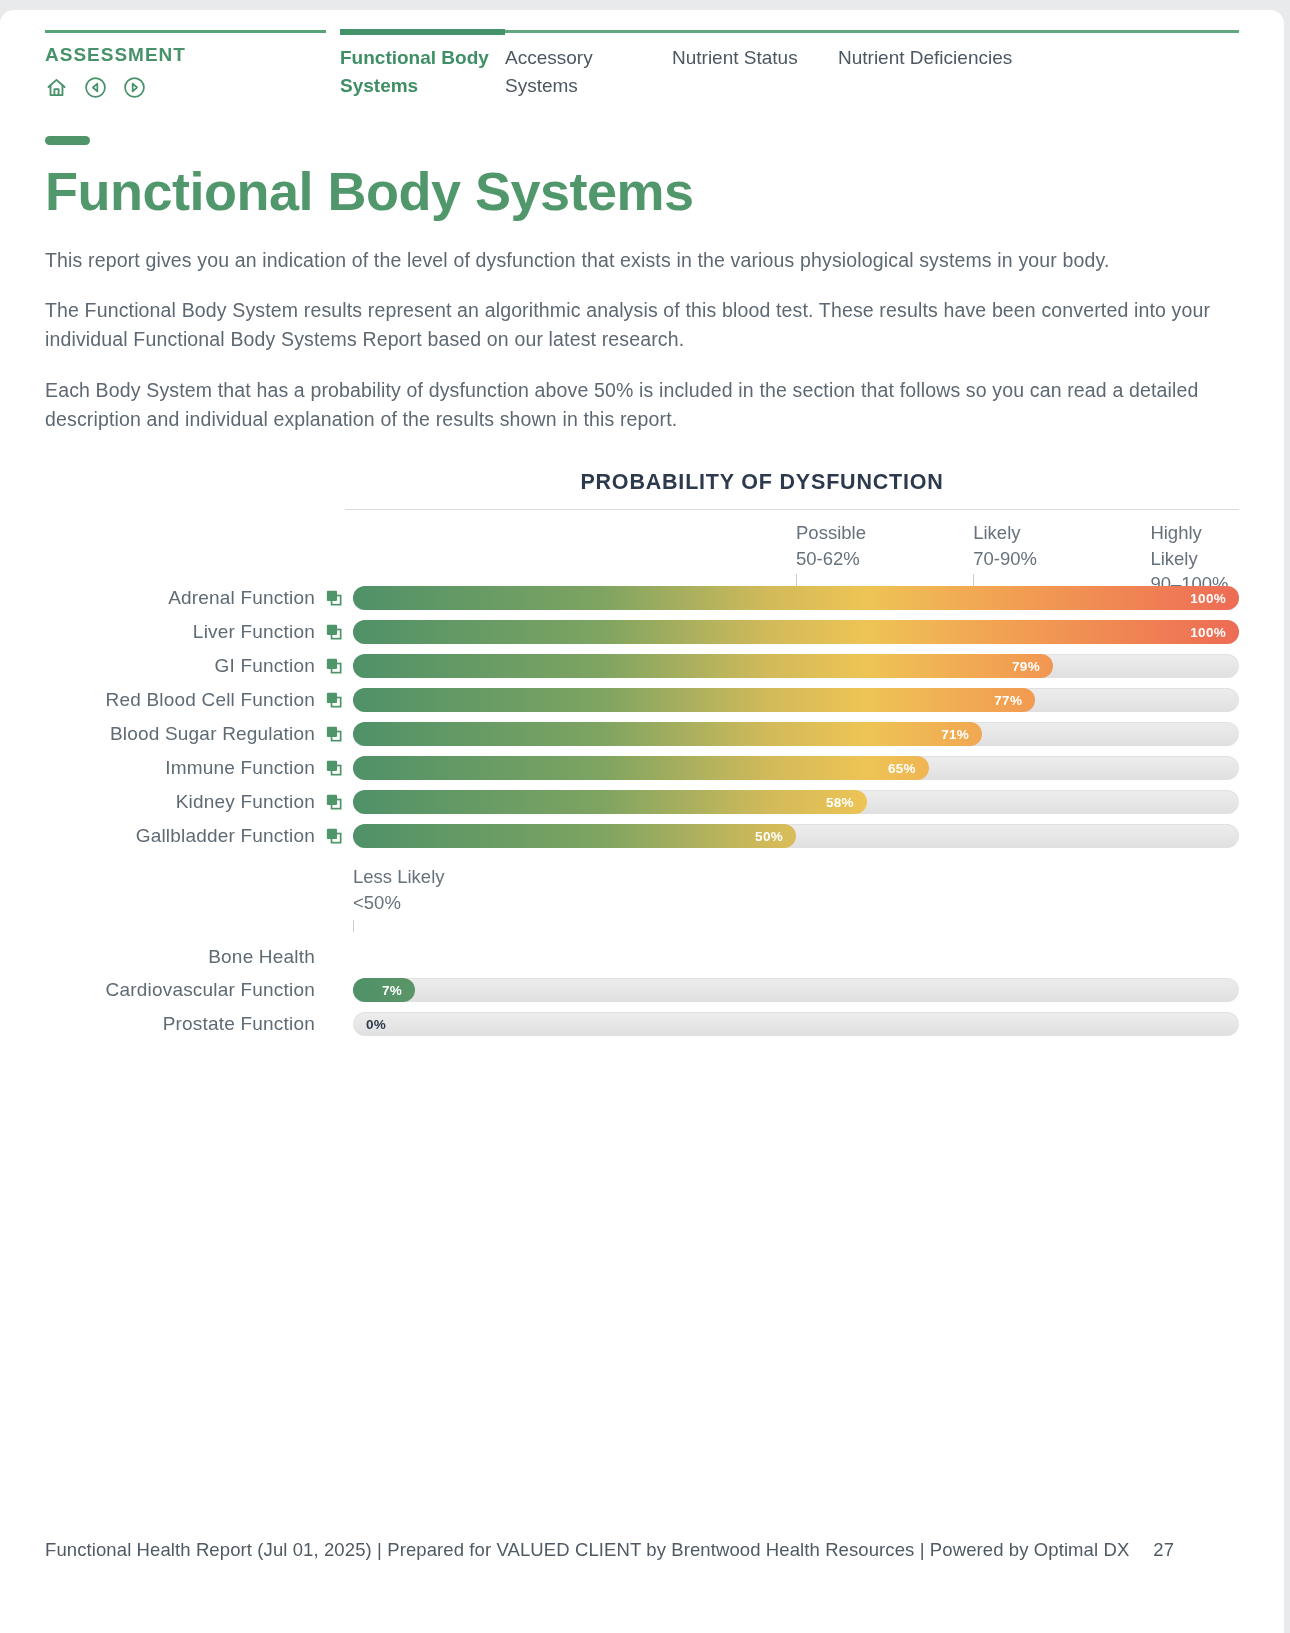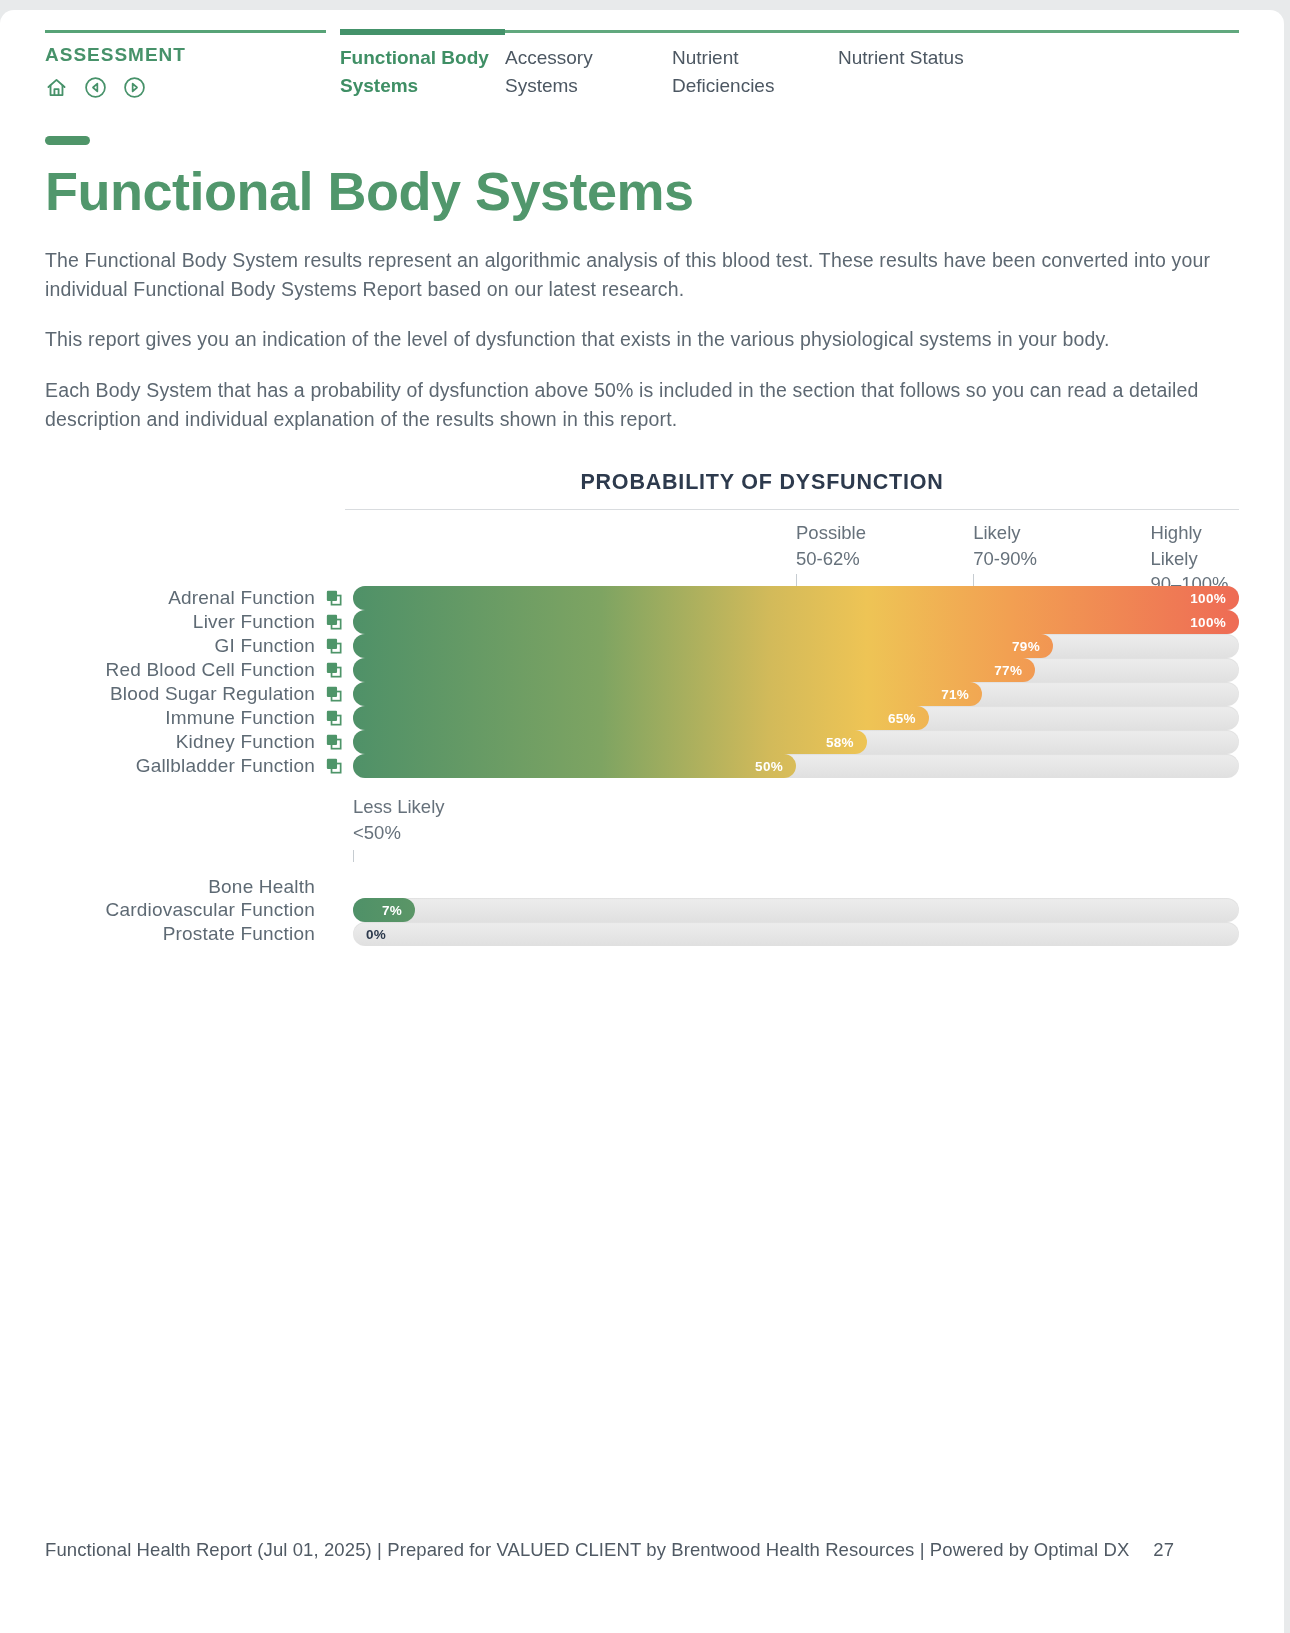"Nutrient Deficiencies" div.tab { order: before "Nutrient Status" -> after "Nutrient Status" }
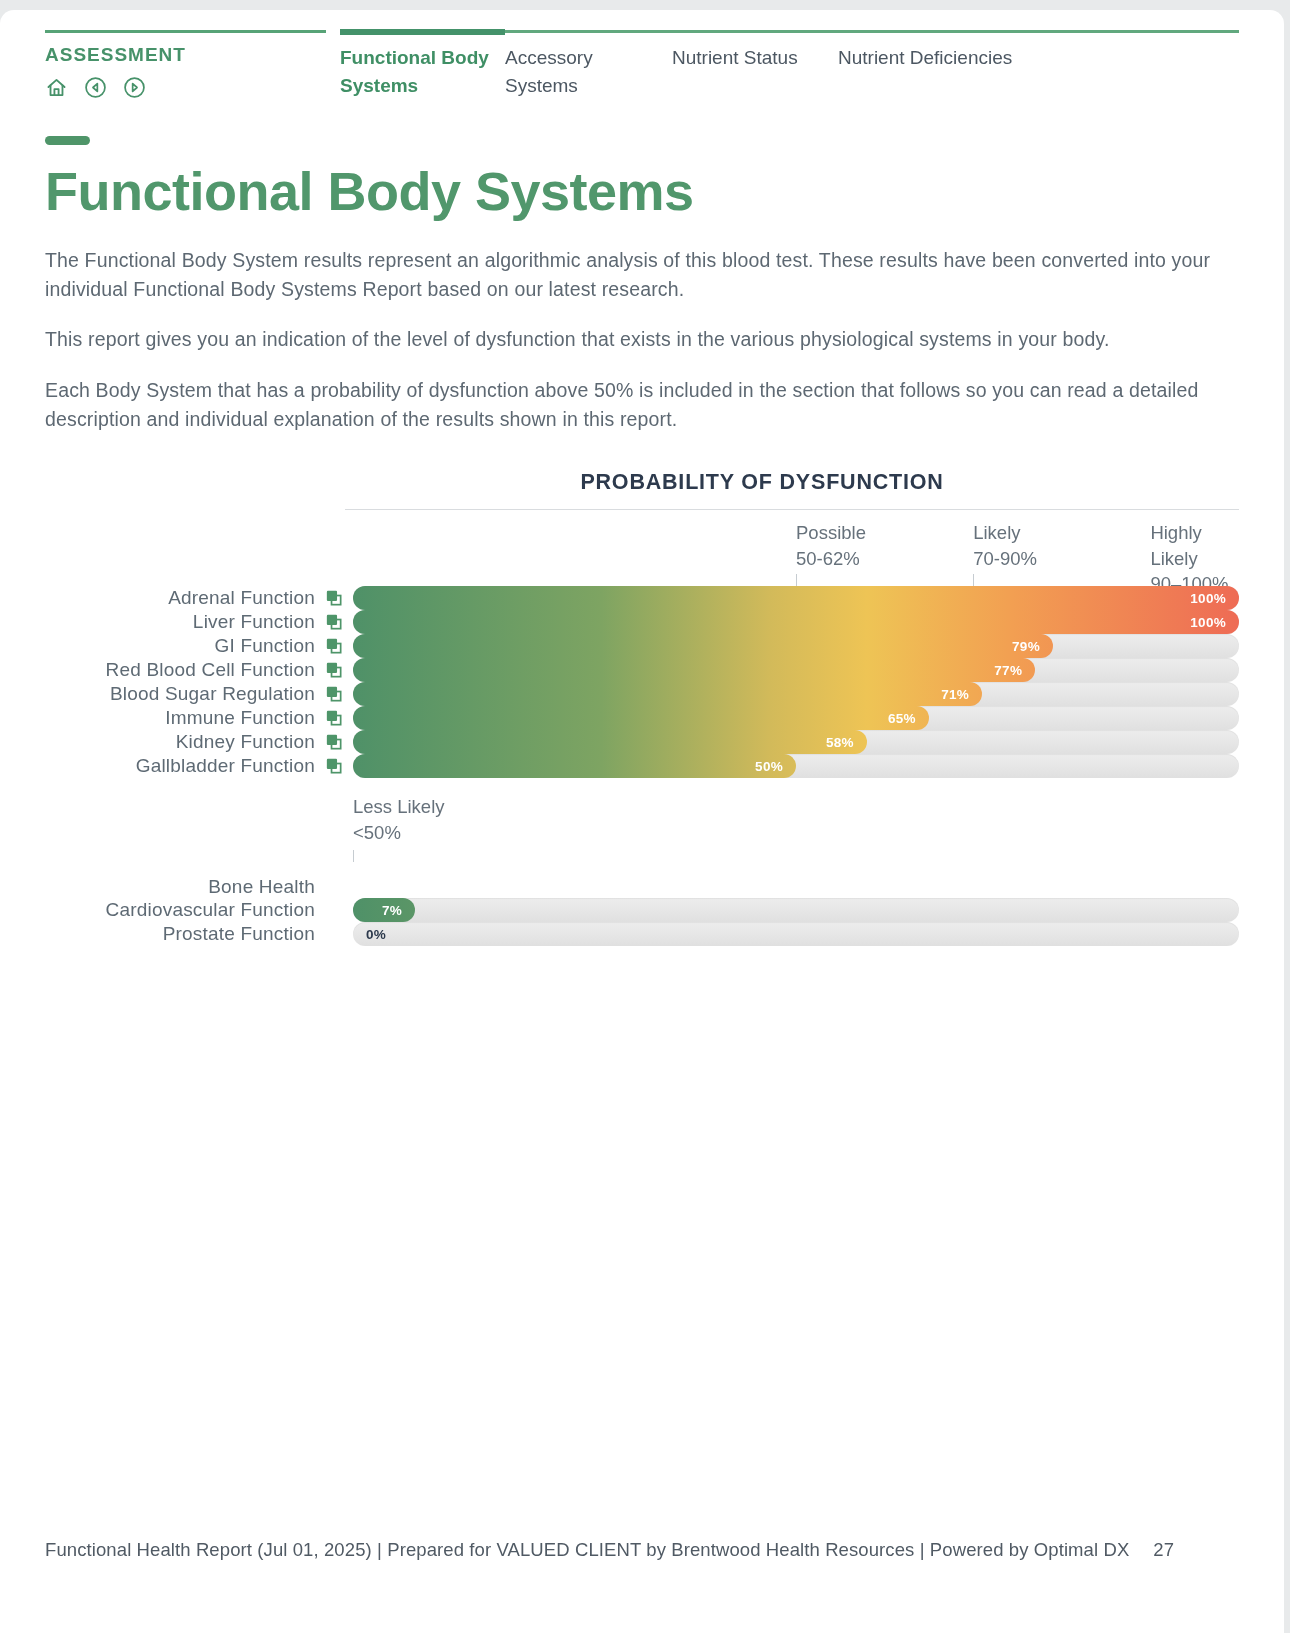"The Functional Body System results" p { order: before "This report gives you an" -> after "This report gives you an" }
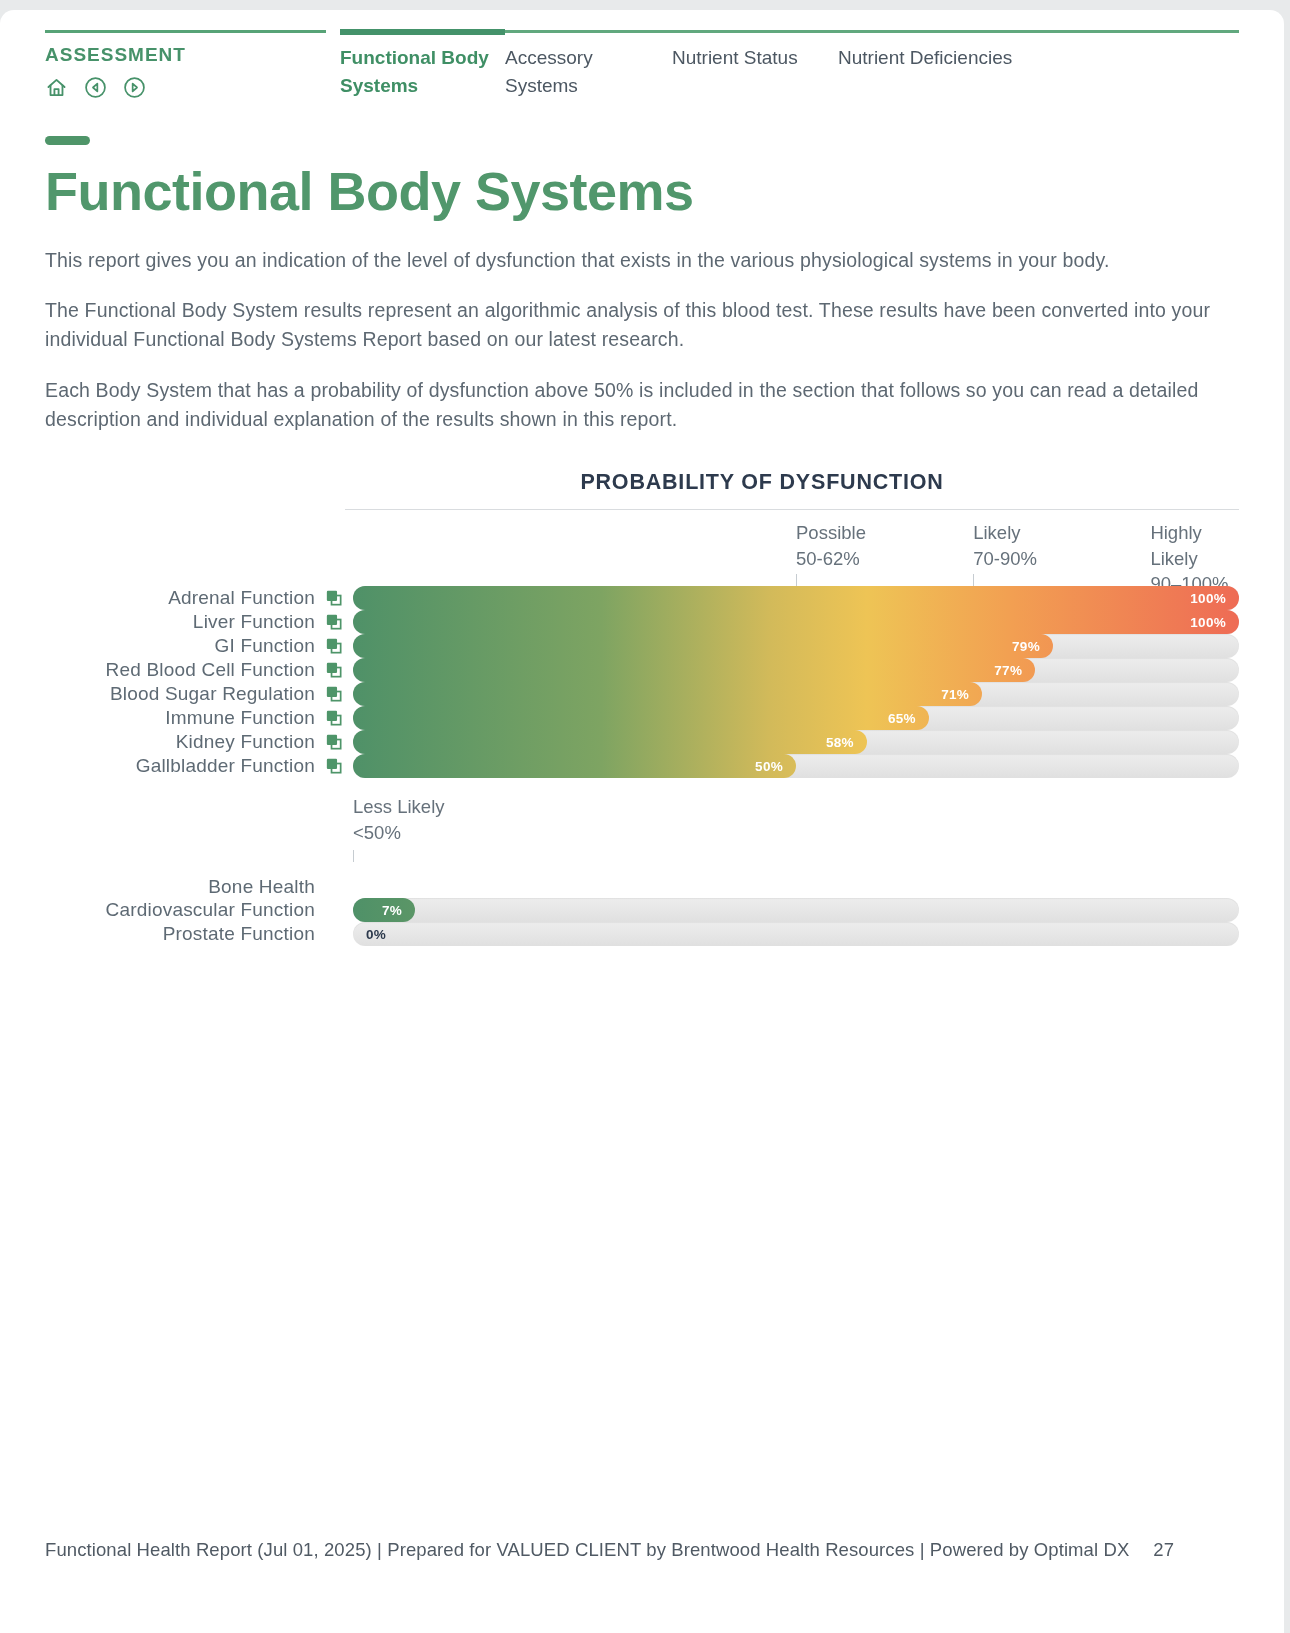"Adrenal Function" .chart-row { margin-bottom: none -> 10px }
